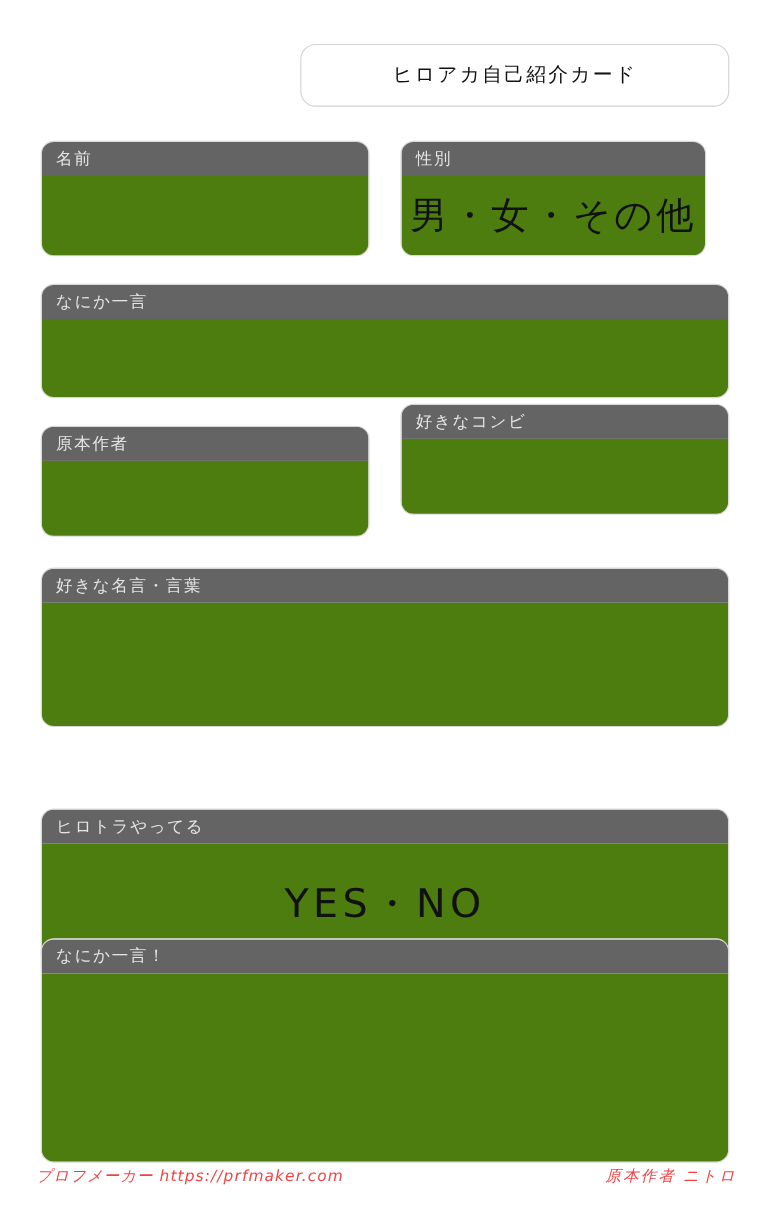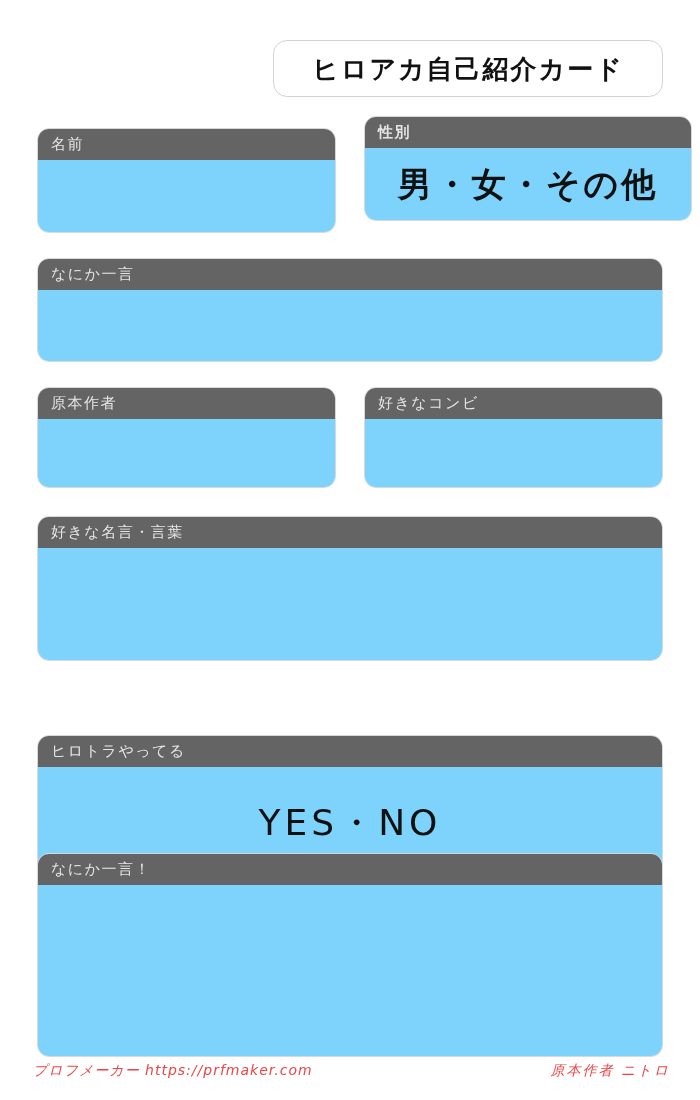"ヒロアカ自己紹介カード" .title-text { font-size: 26px -> 18px; font-weight: bold -> none }
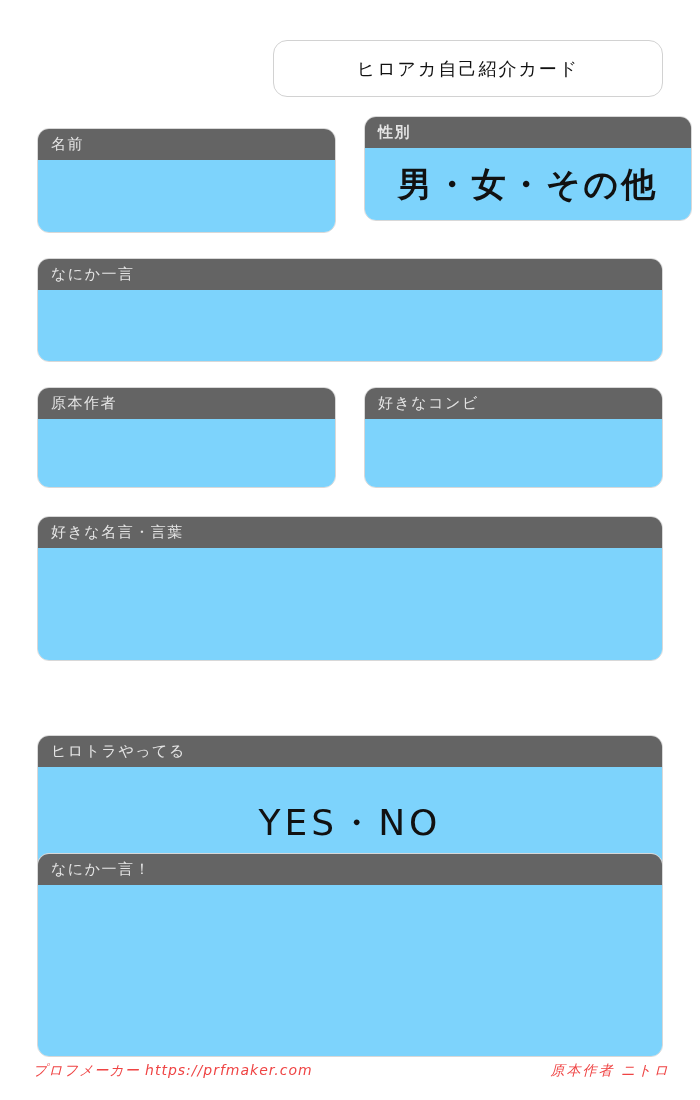"性別" #f-gender { font-weight: bold -> none; top: 116px -> 128px; width: 328px -> 278px }
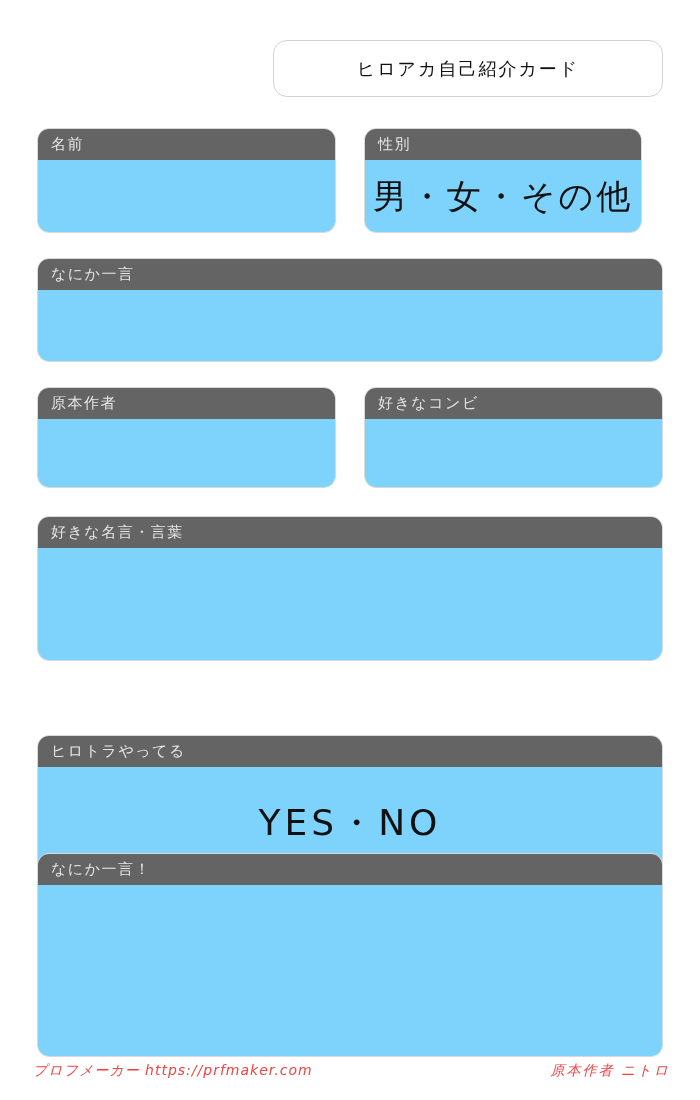"男・女・その他" .field-body { background: #7dd3fc -> #4d7c0f }
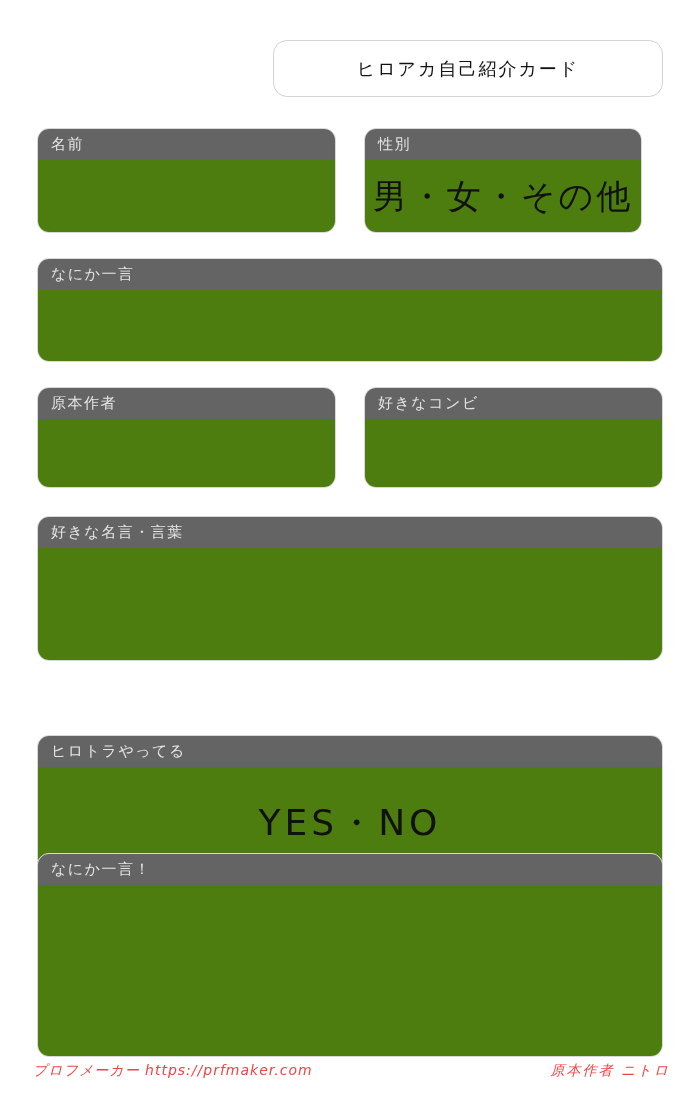"好きなコンビ" #f-combi { top: 387px -> 367px }
